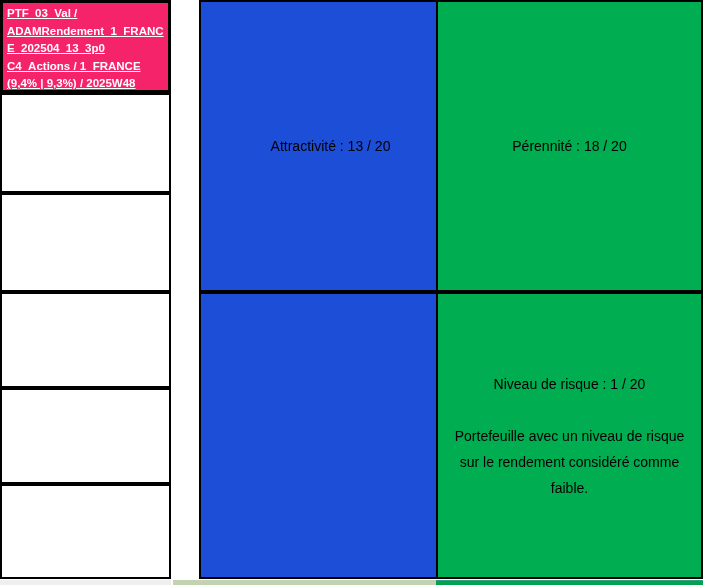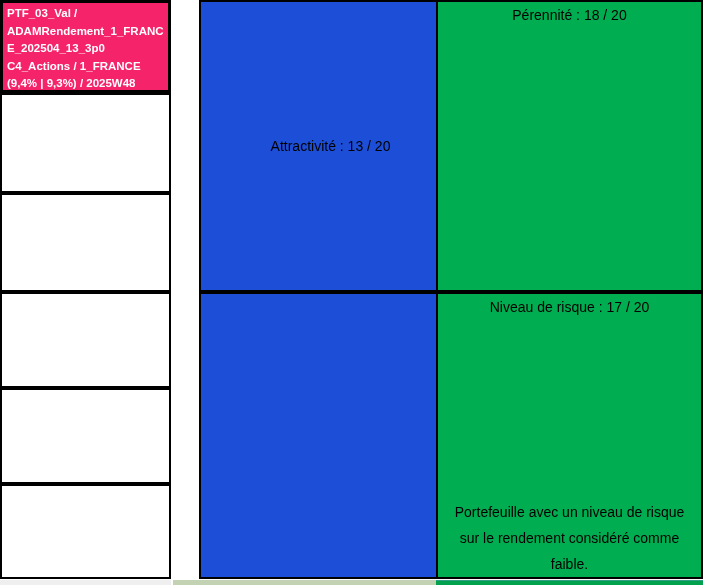"PTF_03_Val /" .pink-cell { text-decoration: none -> underline }
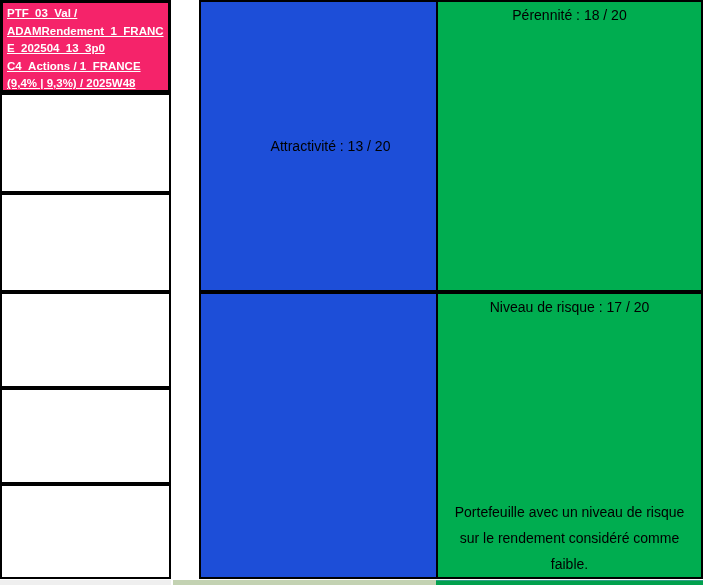"Pérennité : 18 / 20" .dark-green { justify-content: space-between -> none }
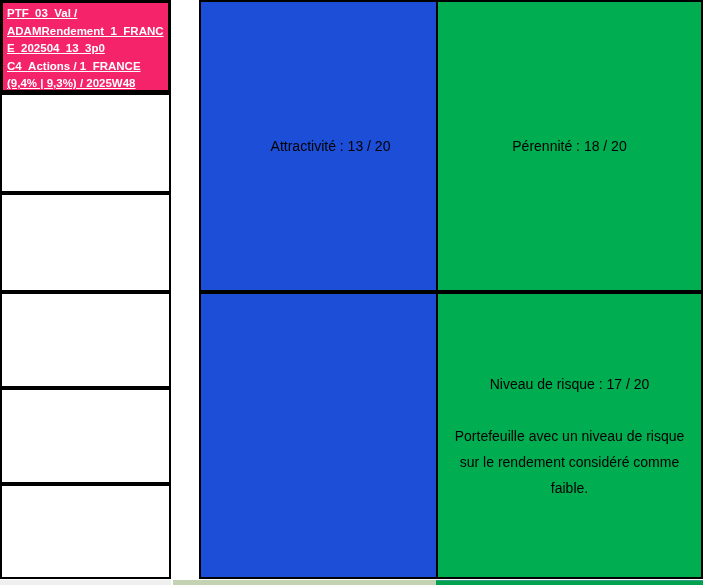"Niveau de risque : 17" div { text: 17 -> 1 }
